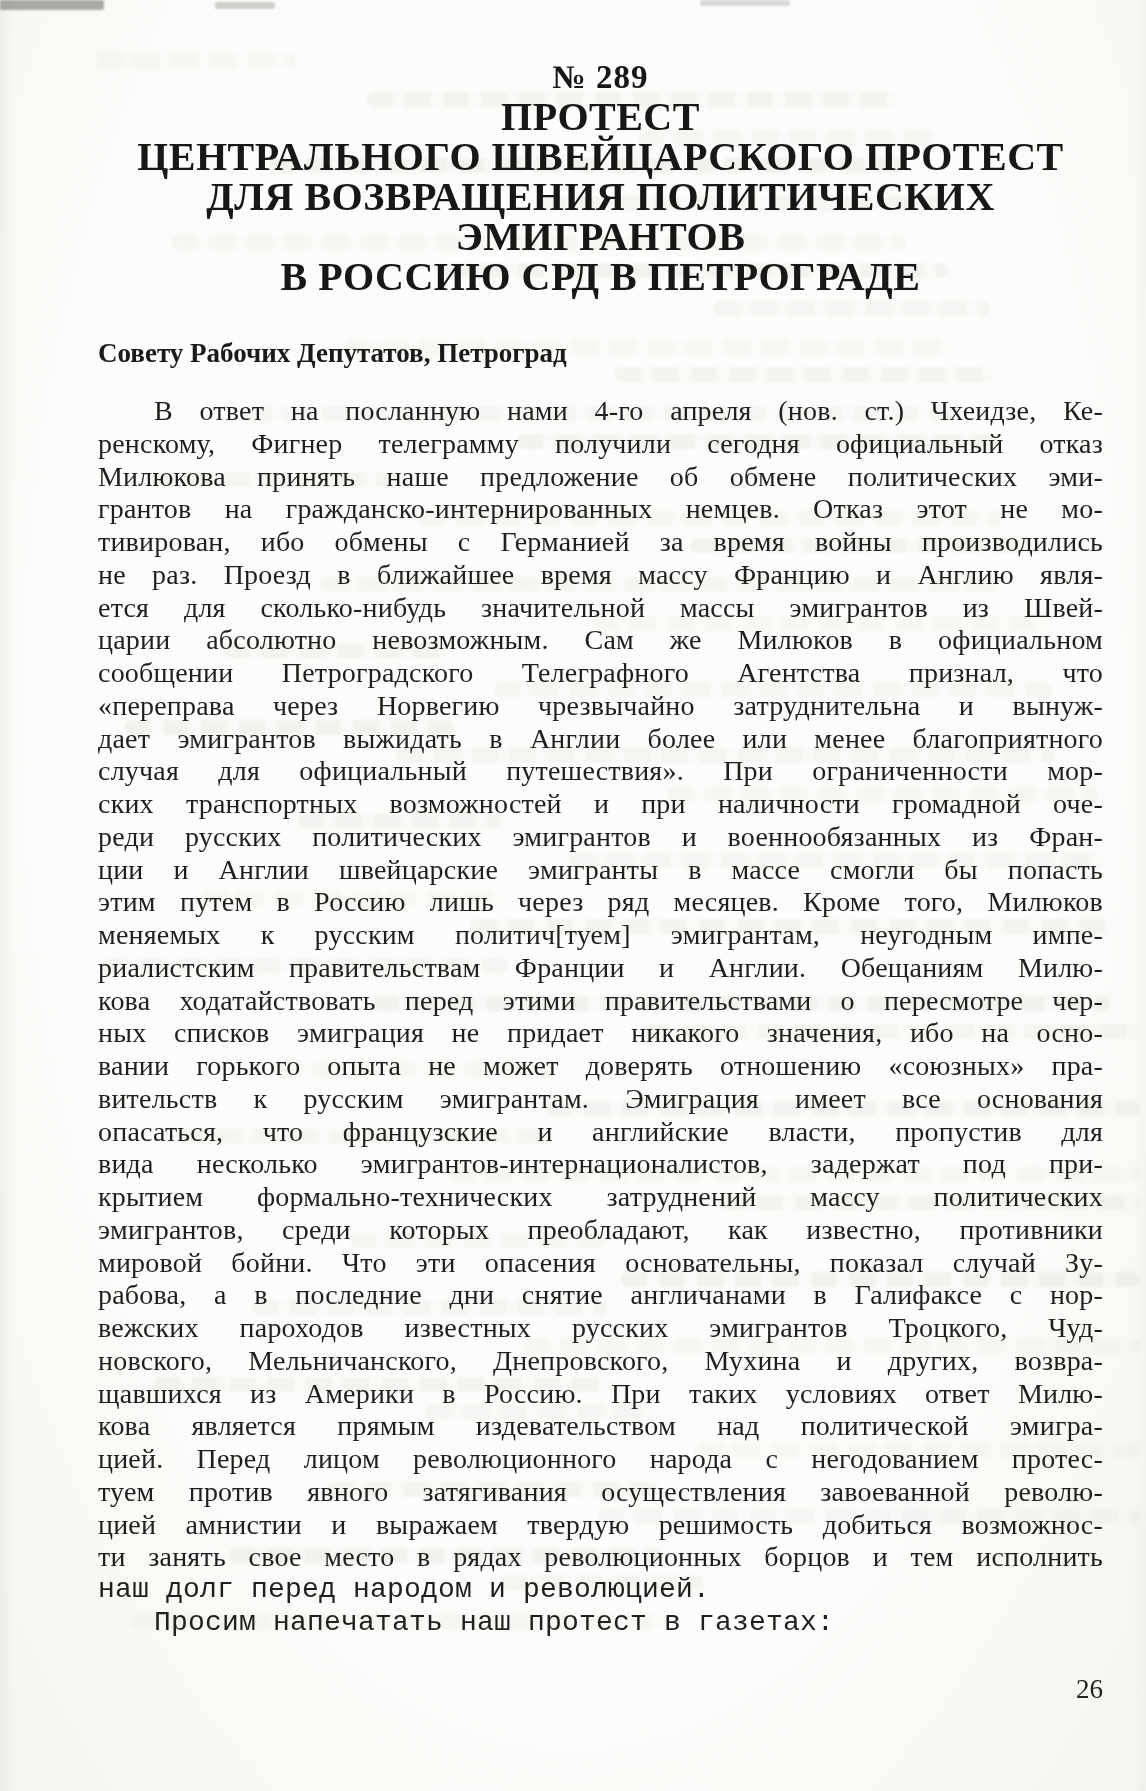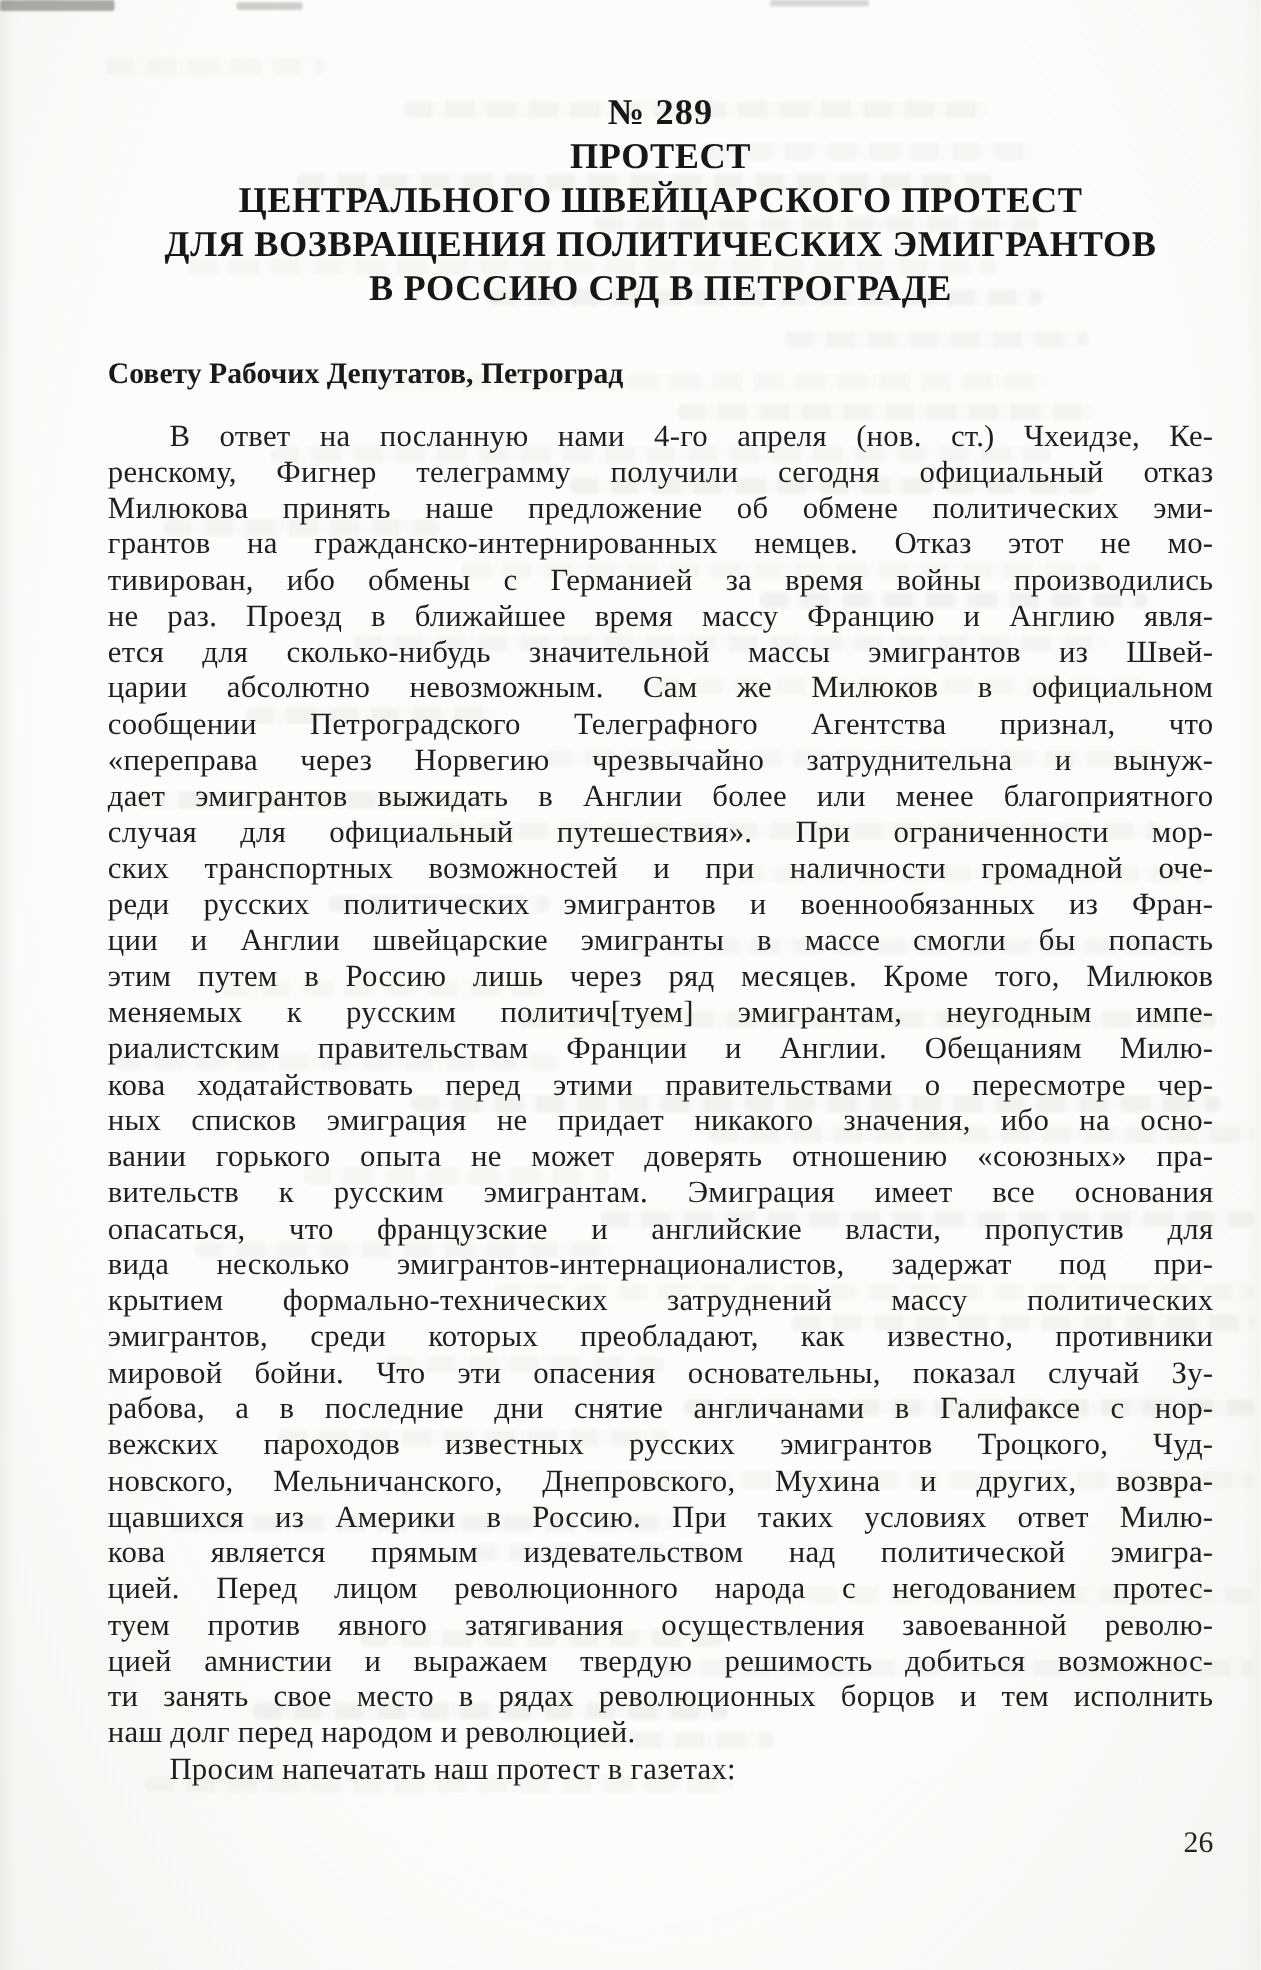"№ 289" .doc-number { padding-top: 83px -> 57px }
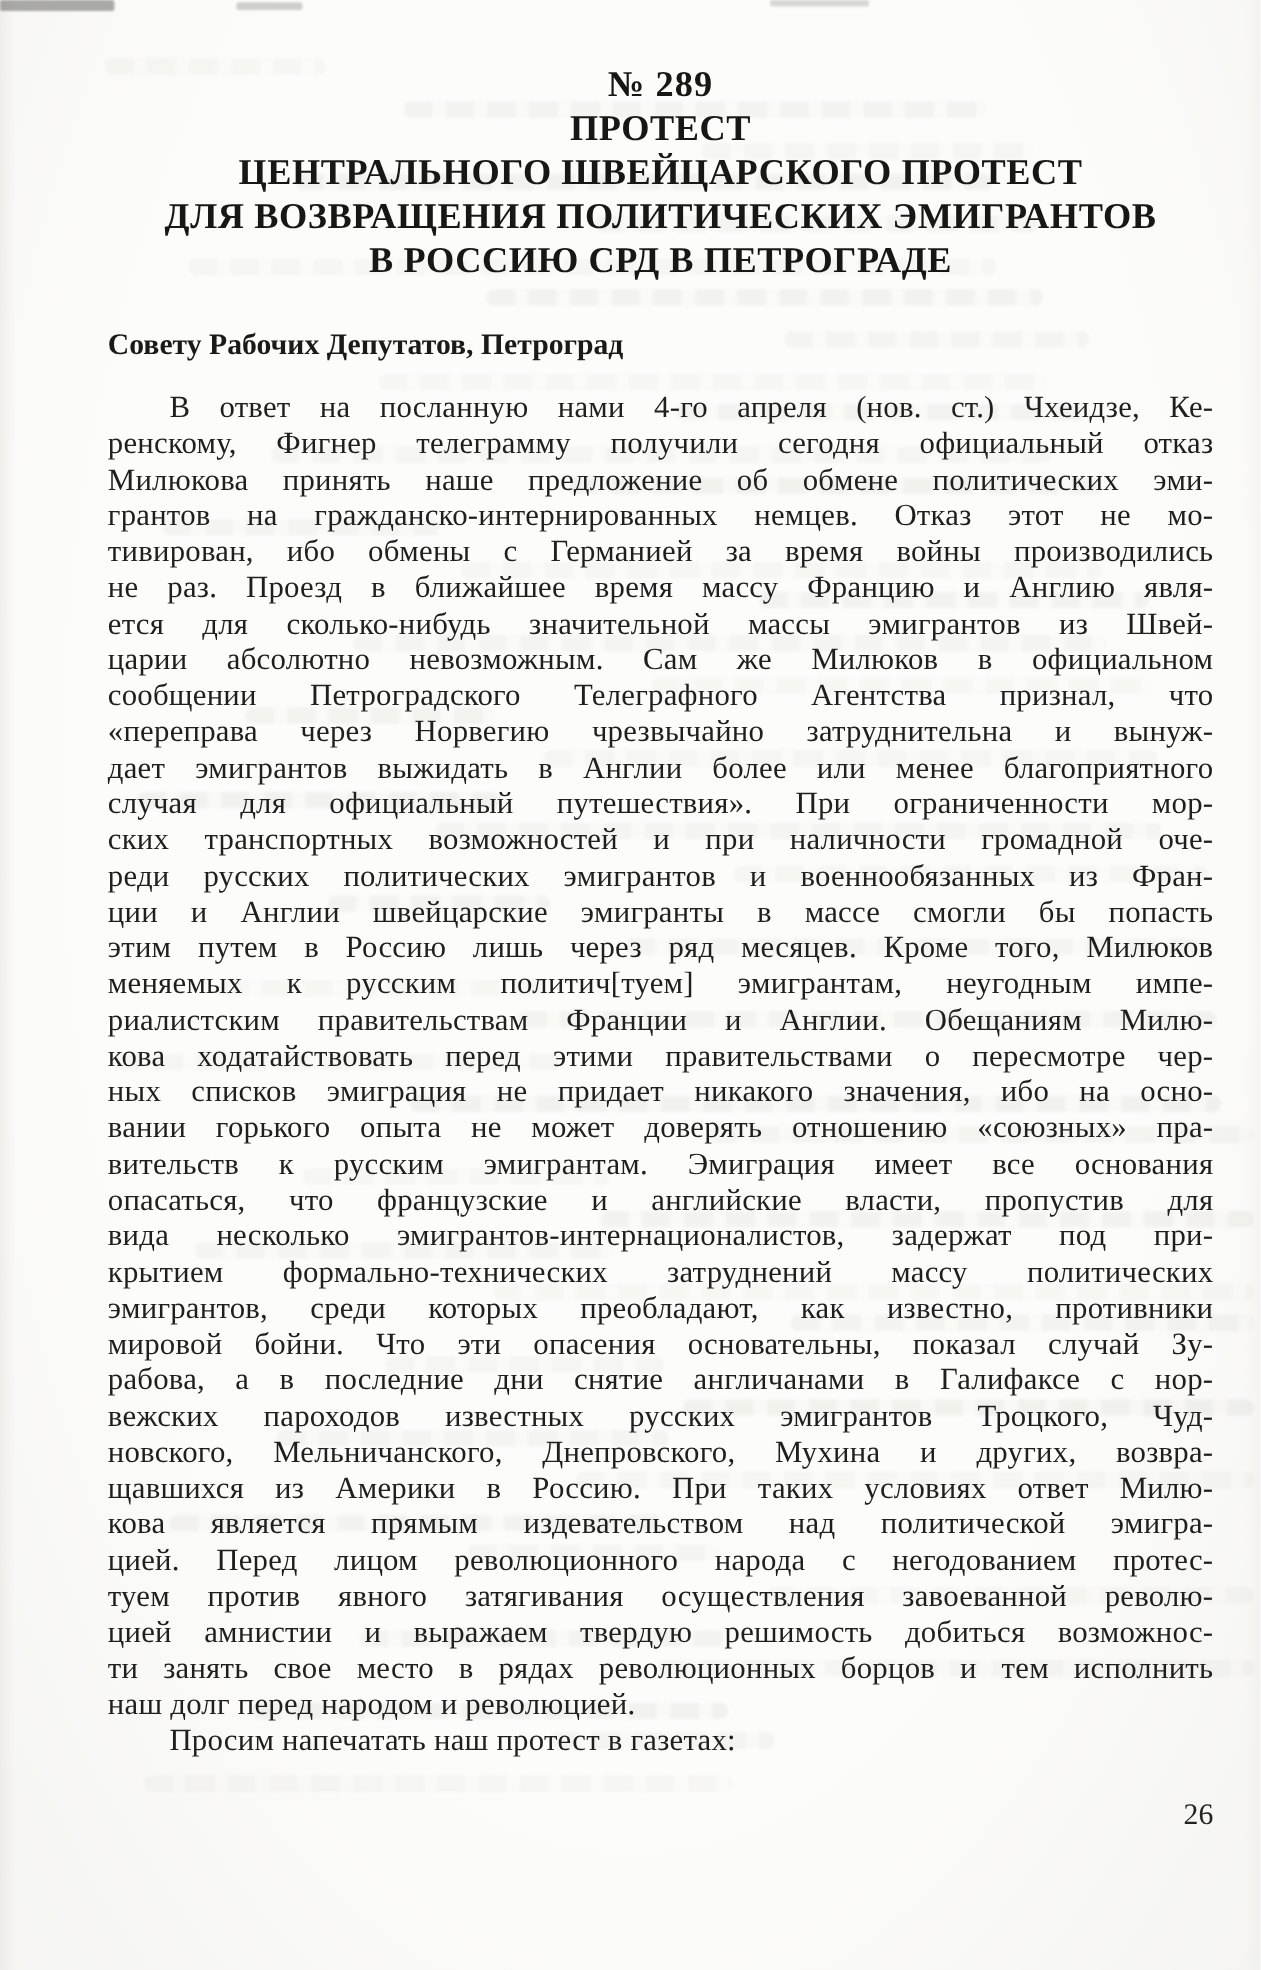"ПРОТЕСТ" .title { font-size: 33px -> 40px }
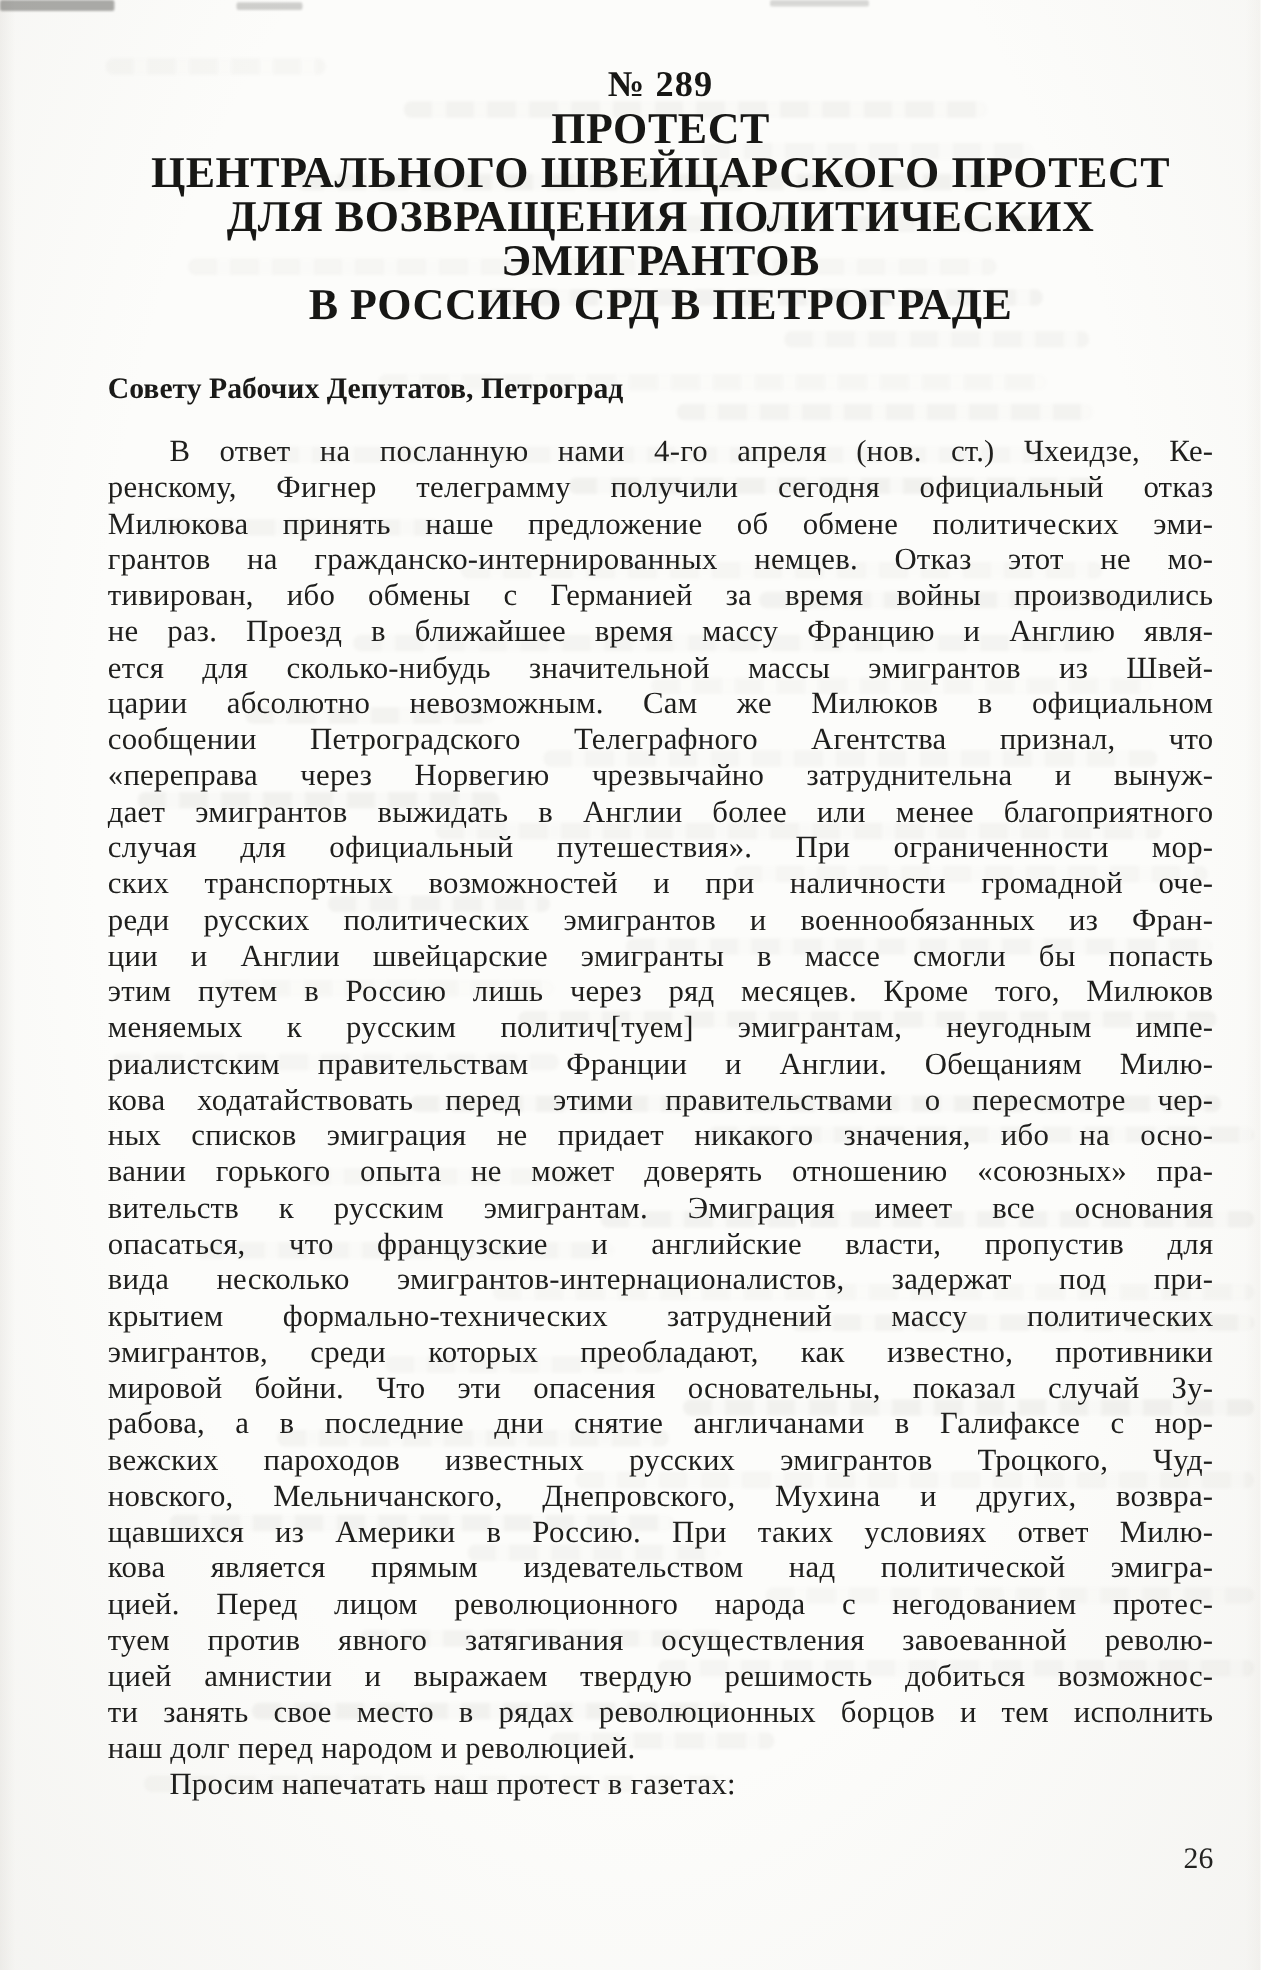"наш долг перед народом и" .body-line.flush { font-family: none -> Liberation Mono, monospace }
